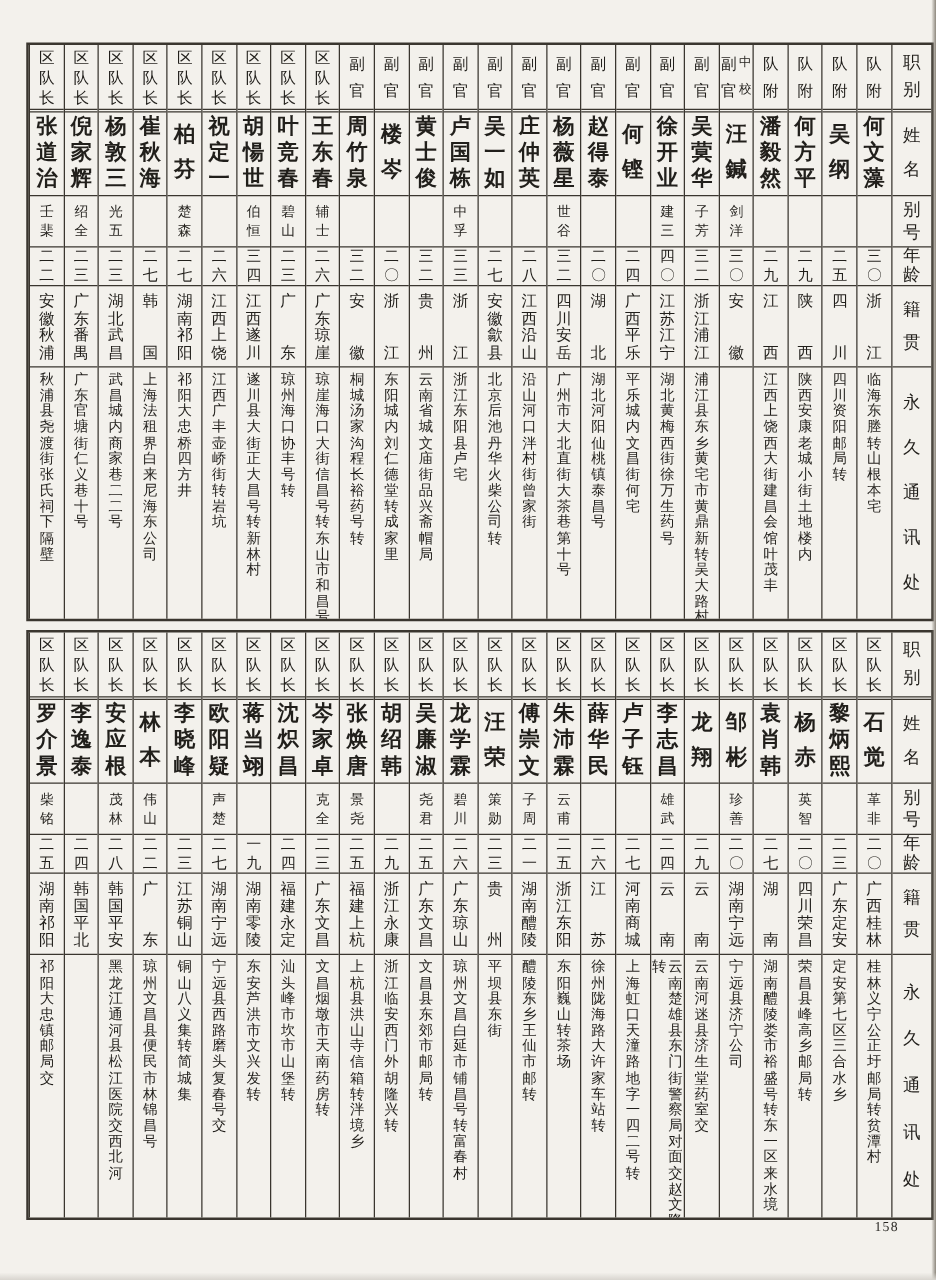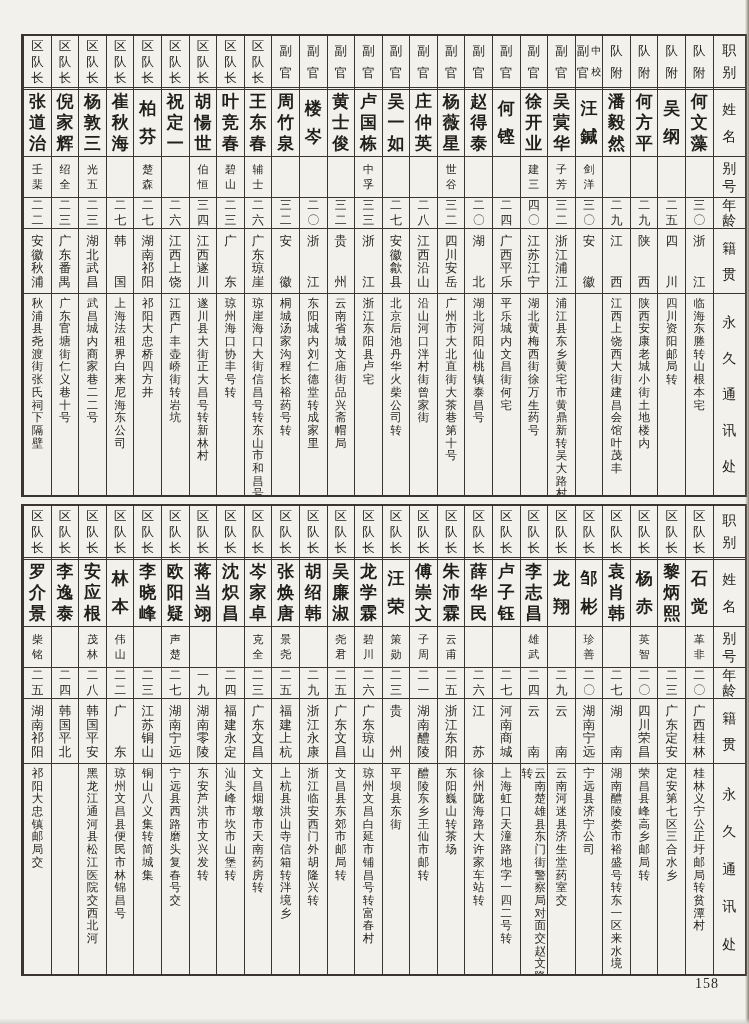"158" .page-number { font-size: 14px -> 11px }
